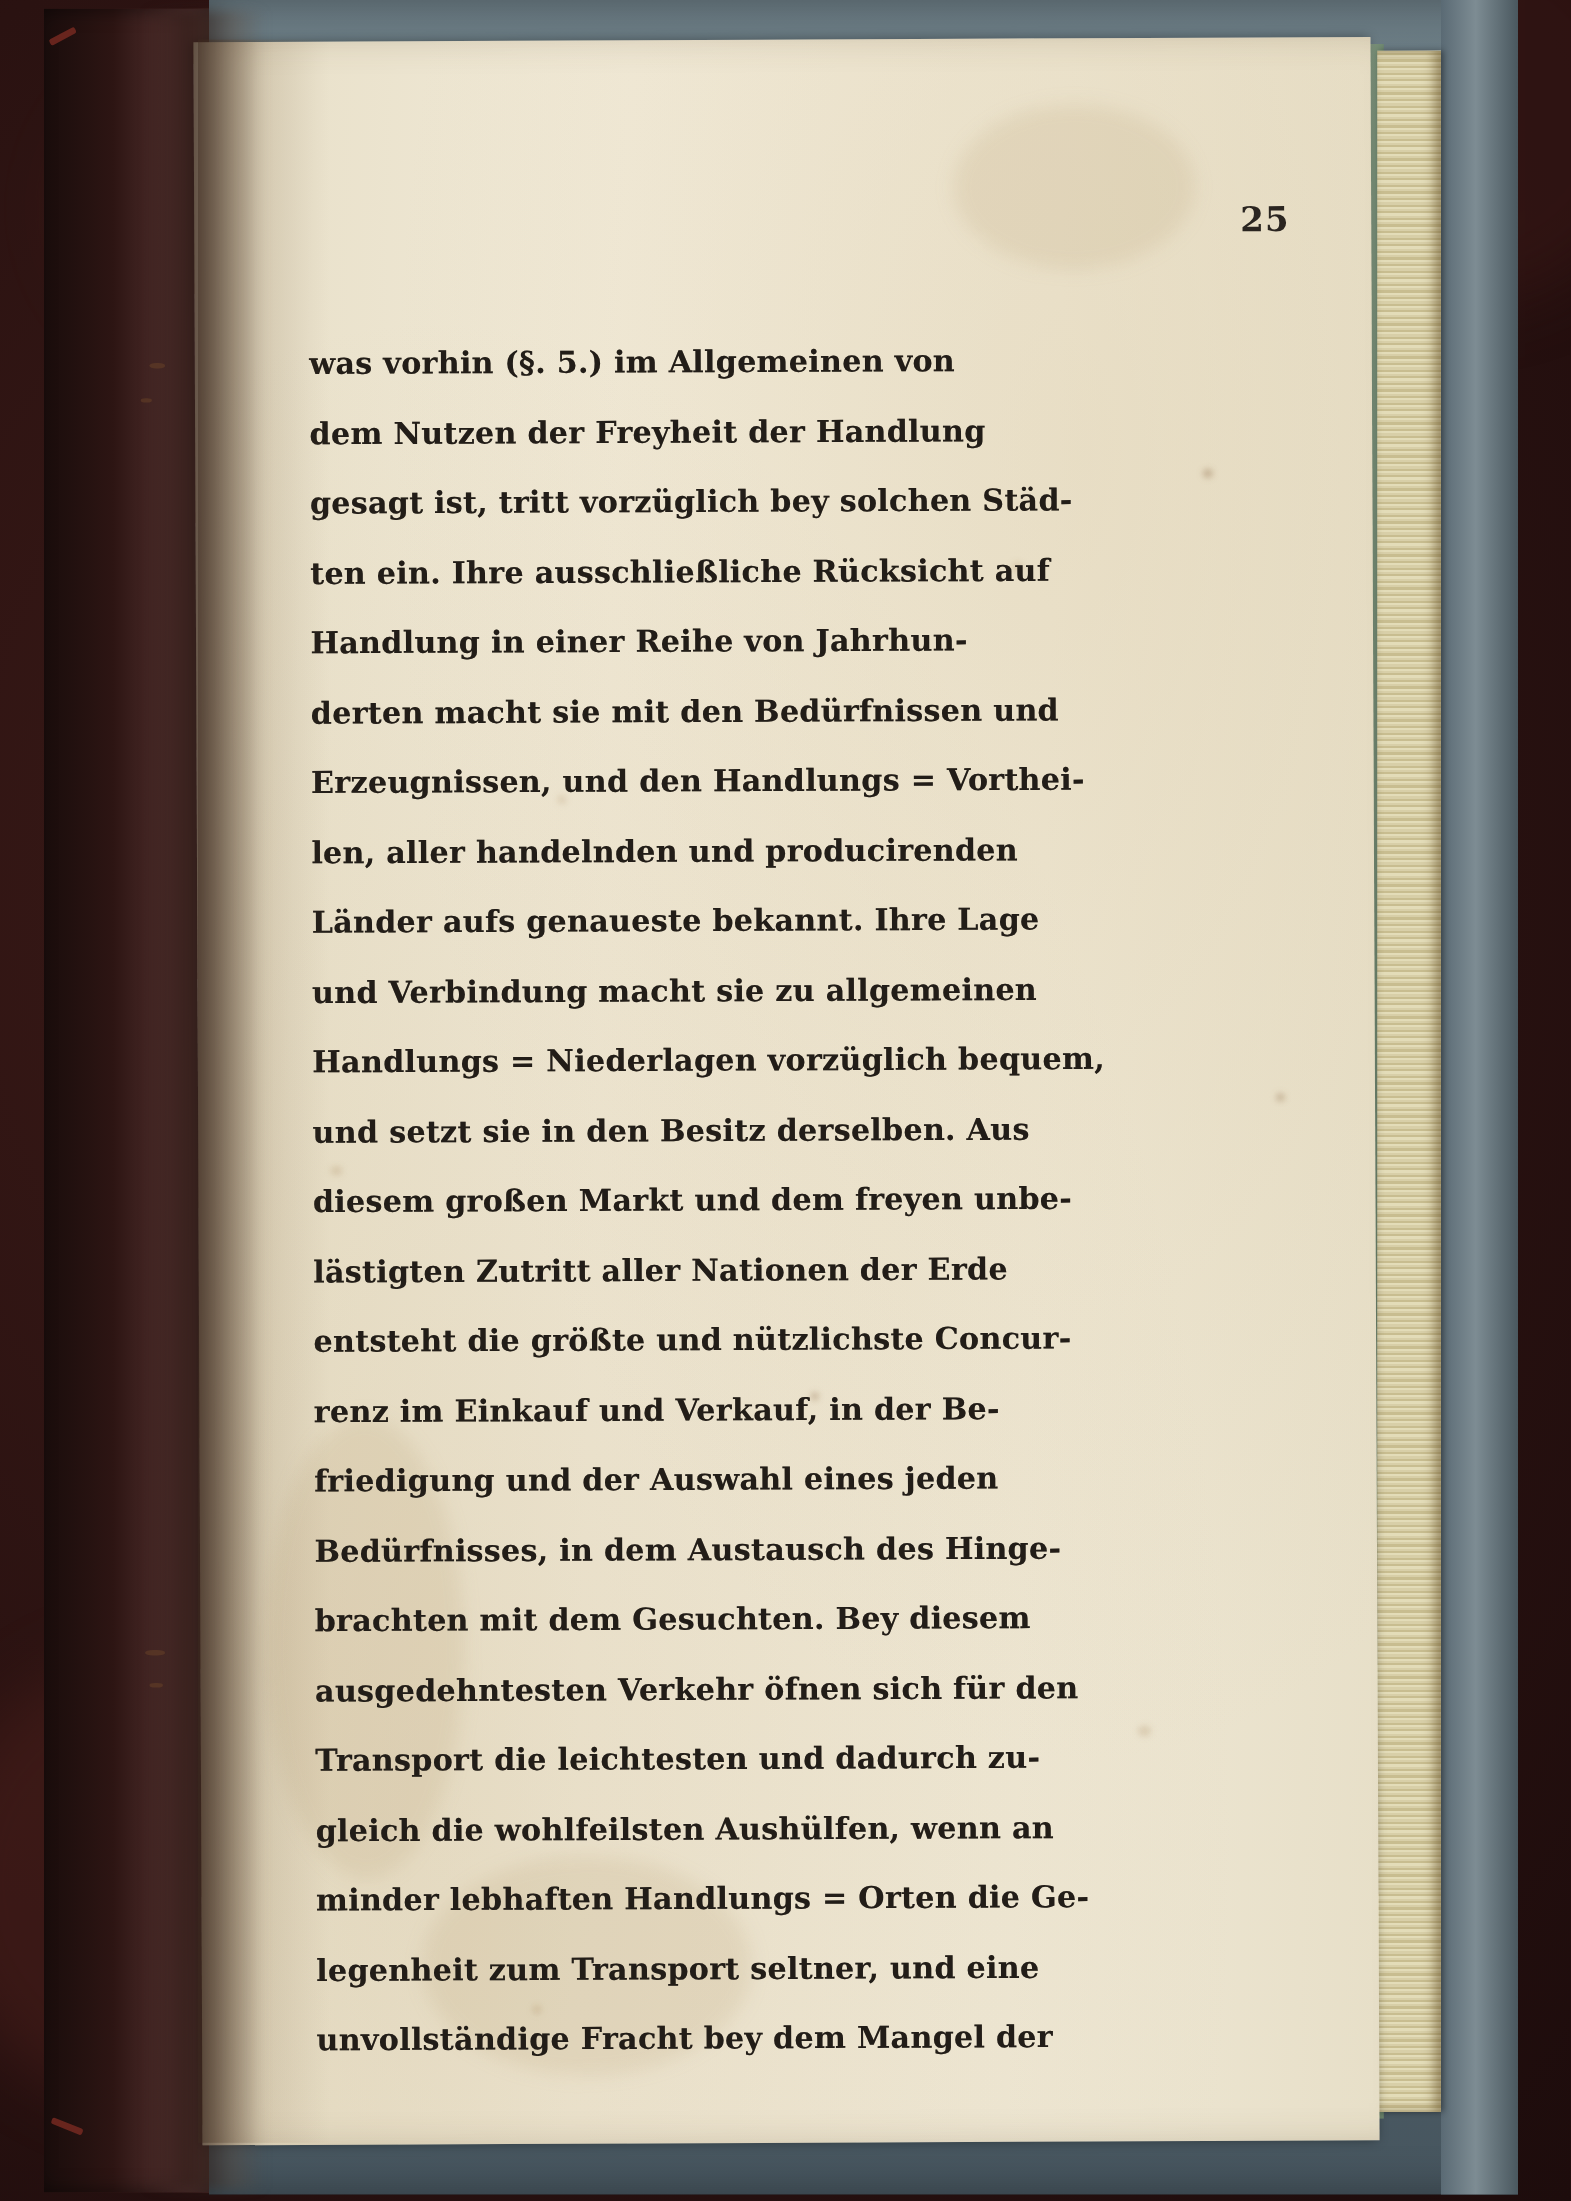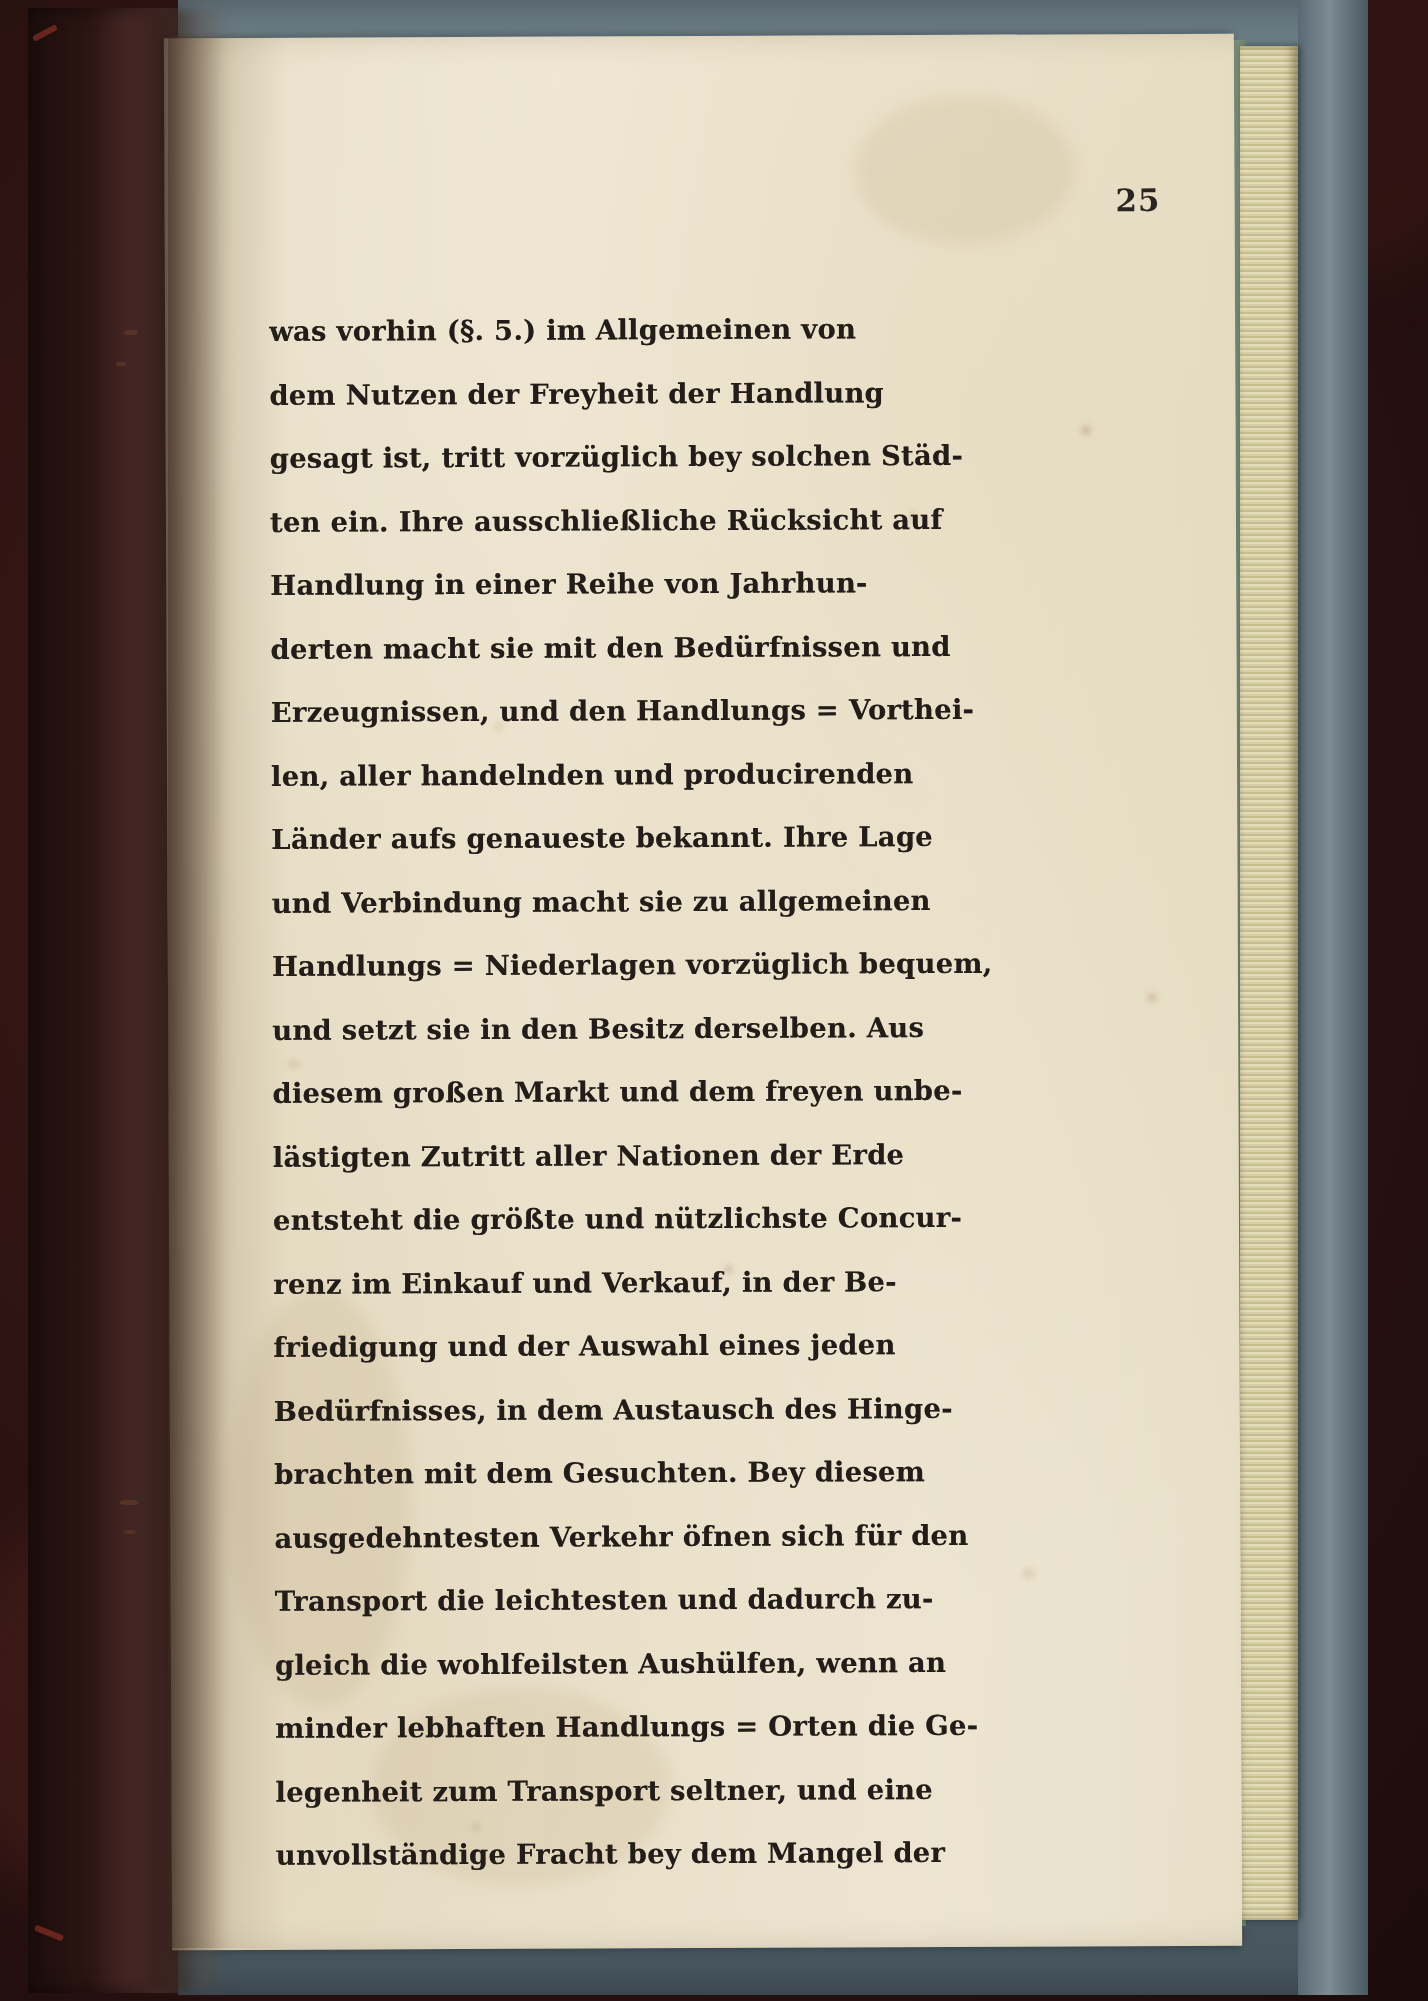"25" .book { left: 28px -> 40px }
